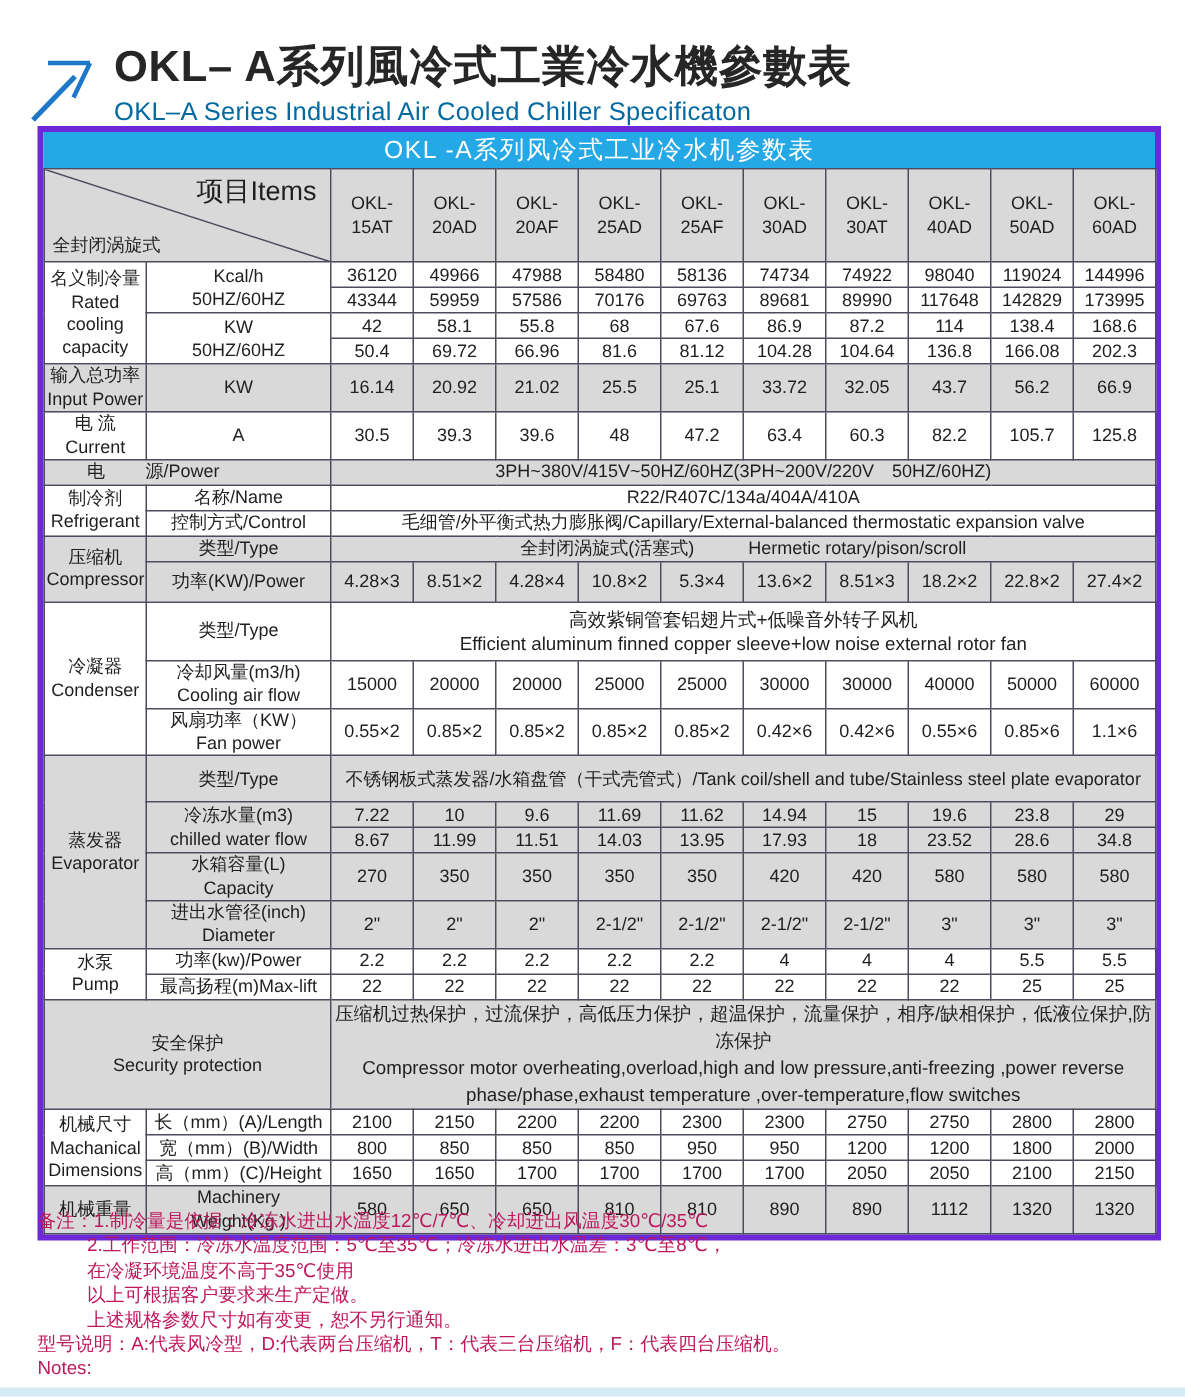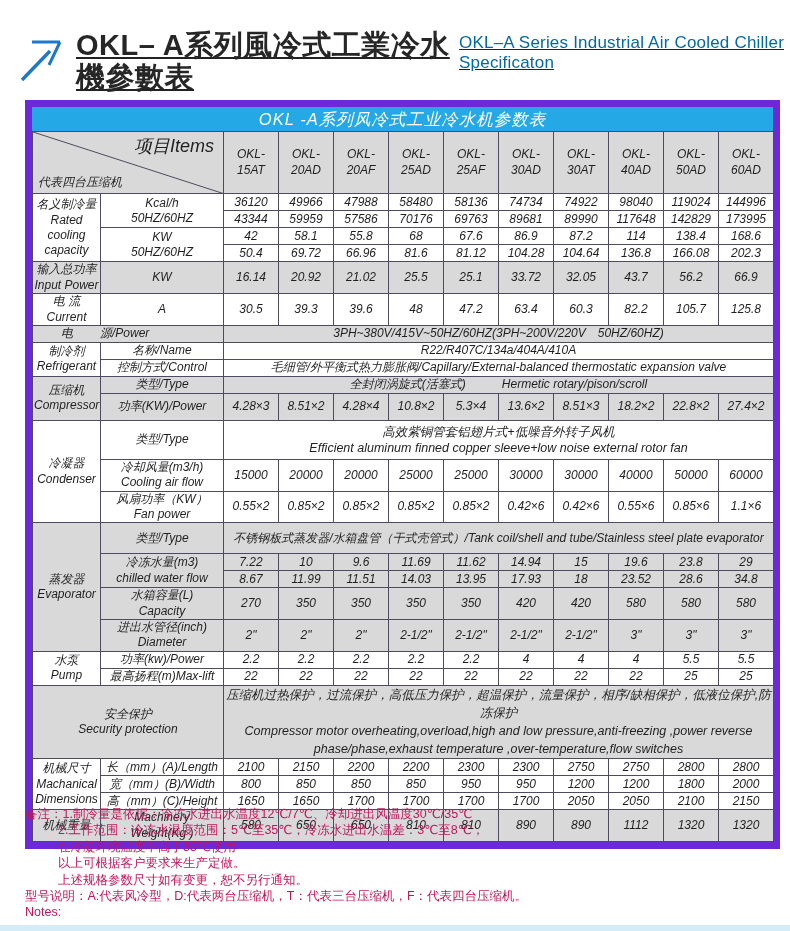"OKL– A系列風冷式工業冷水機參數表" .titles { flex-direction: row -> column; text-decoration: underline -> none }
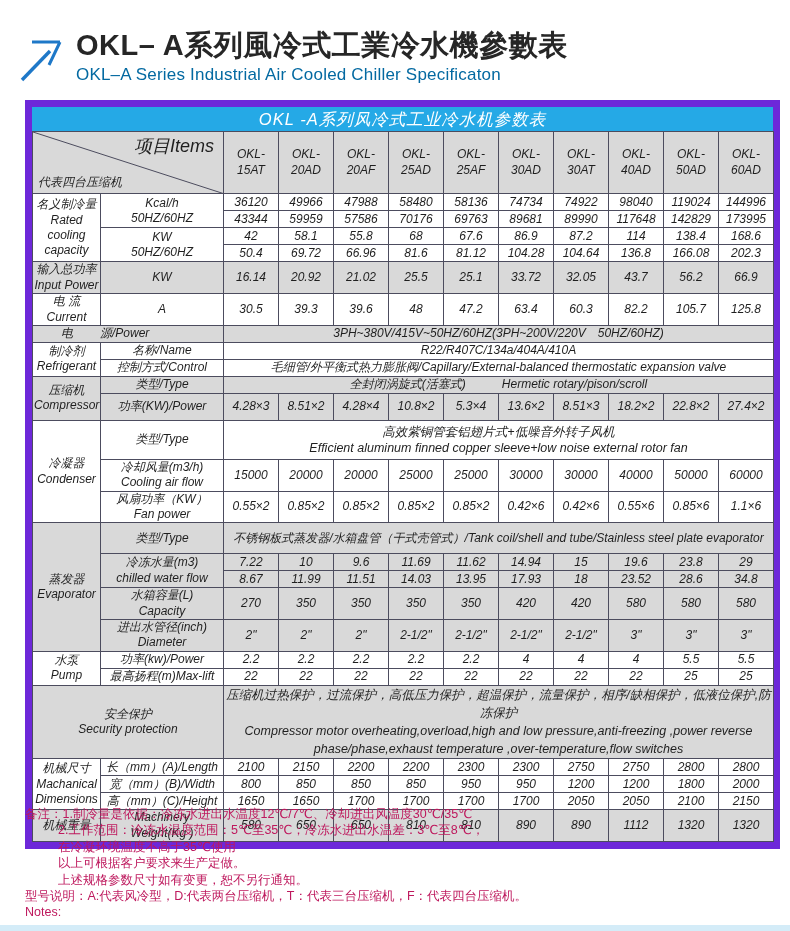"OKL -A系列风冷式工业冷水机参数表" .tablewrap { border: 7px solid #6d28d9 -> 4px solid #6d28d9; font-style: italic -> none; top: 100px -> 84px }
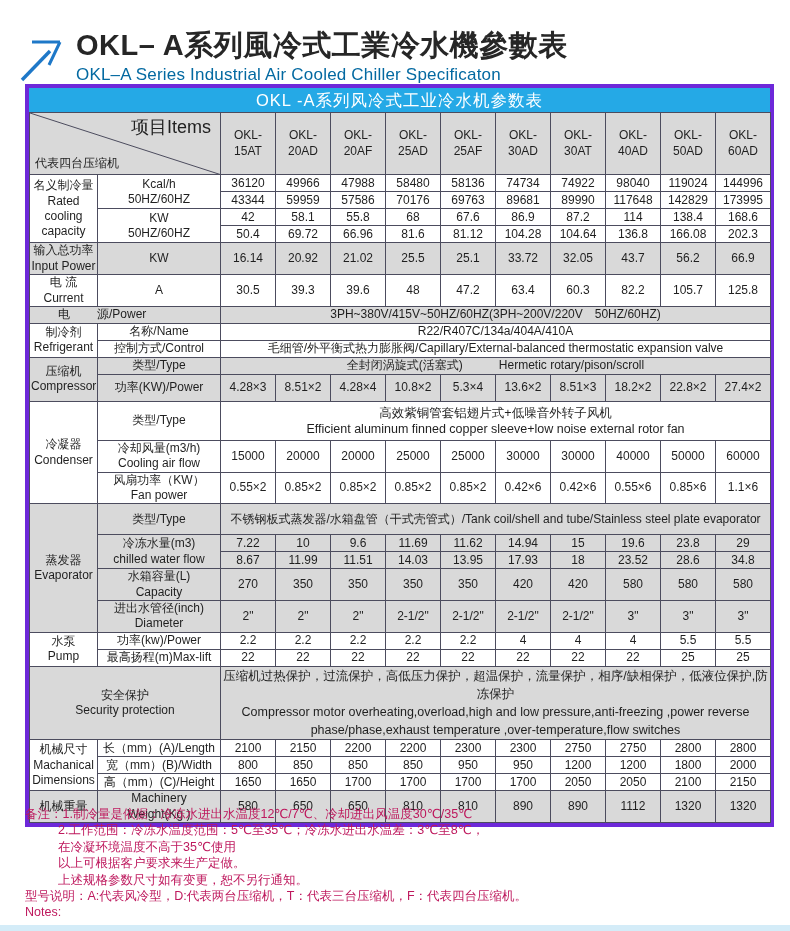"代表四台压缩机" span.bl { text: 代表四台压缩机 -> 全封闭涡旋式 }
